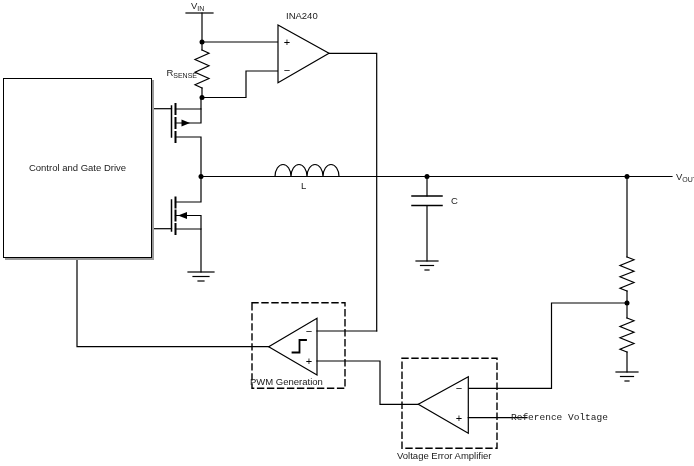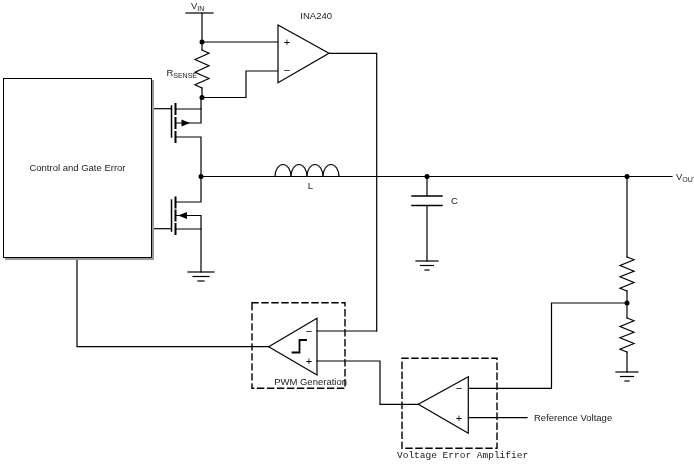"INA240" .center { text-align: right -> left }
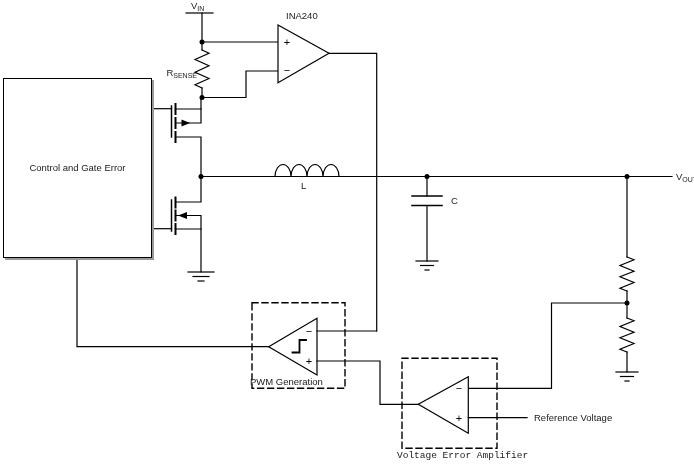"Control and Gate Error" div.lbl { text: Error -> Drive }
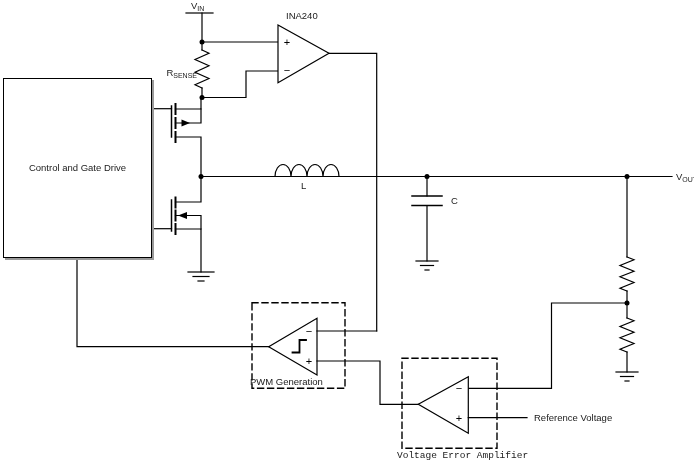"Reference Voltage" div.lbl { font-family: none -> Liberation Mono, monospace; left: 534px -> 511px }
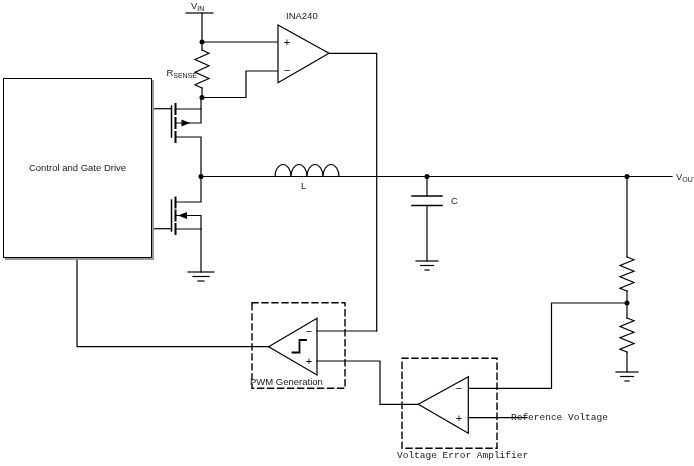"Voltage Error Amplifier" div.lbl { font-family: Liberation Mono, monospace -> none }
